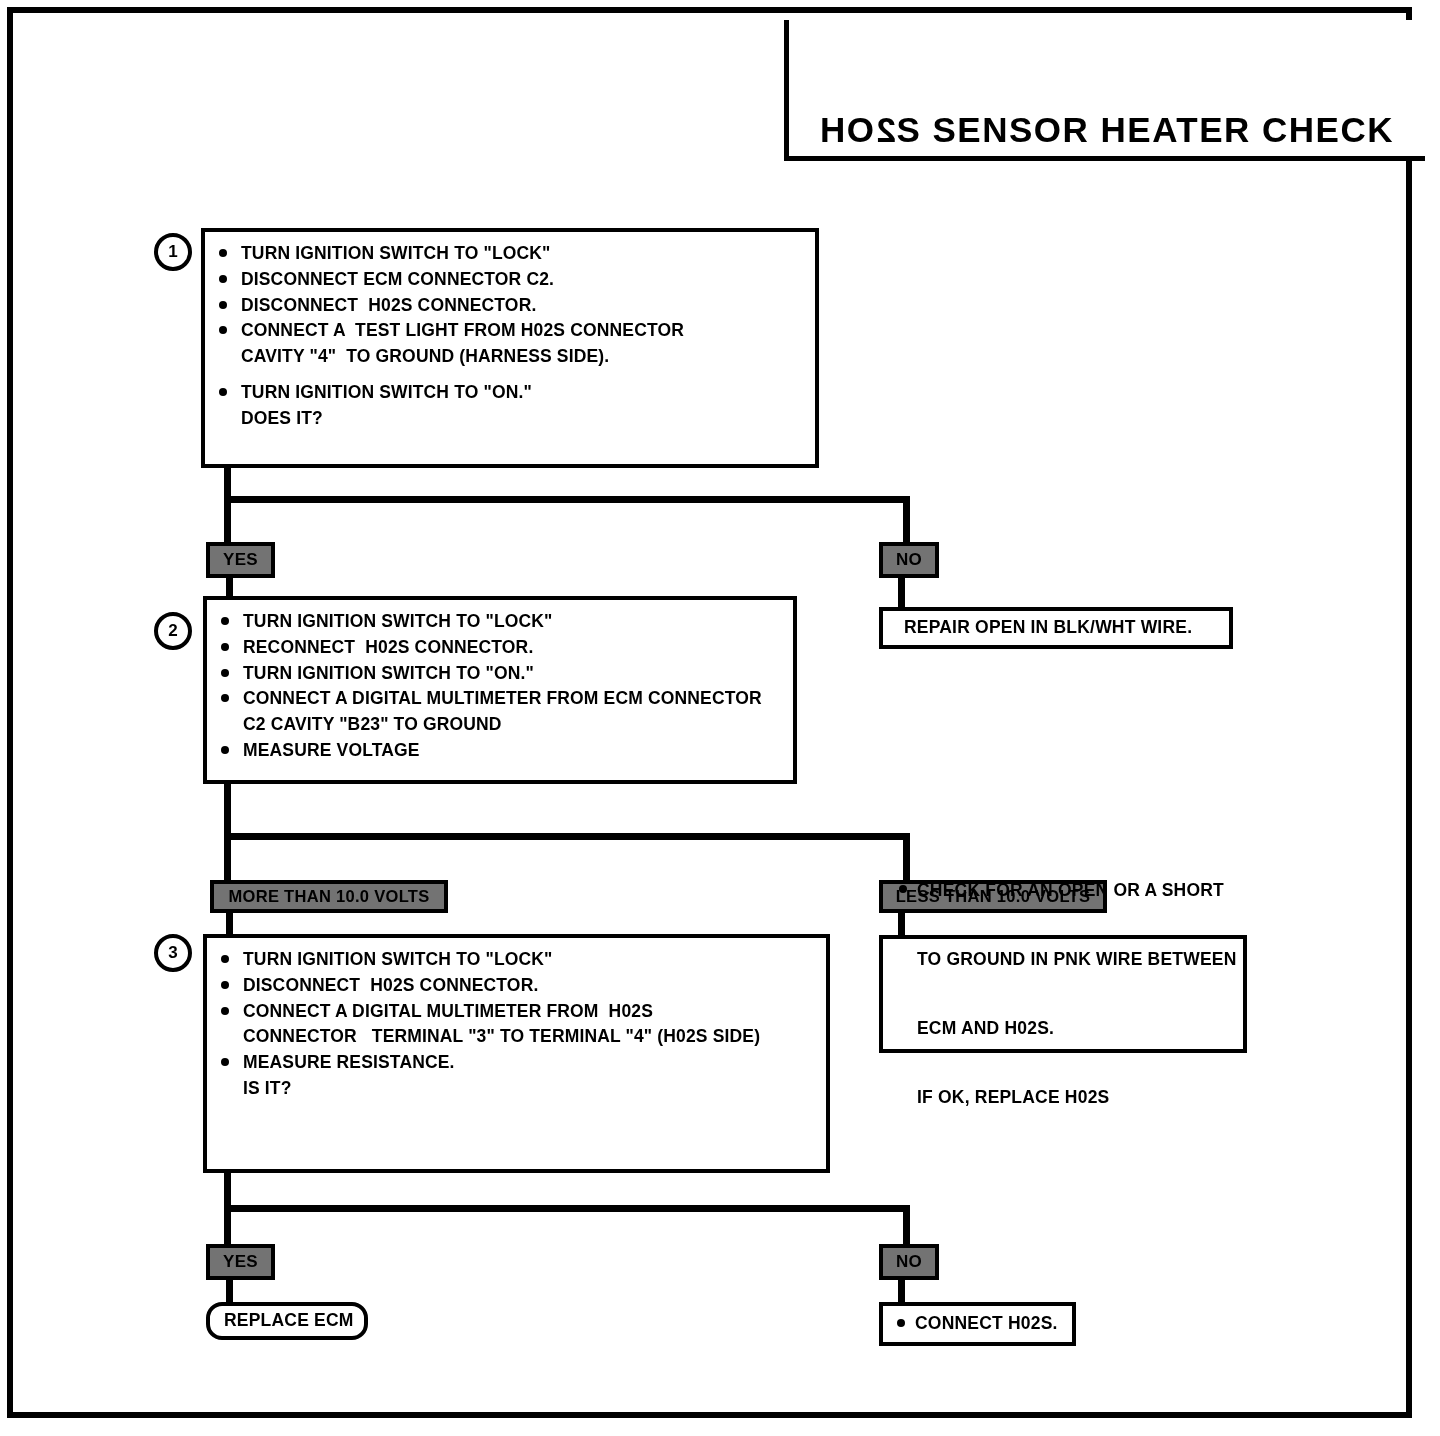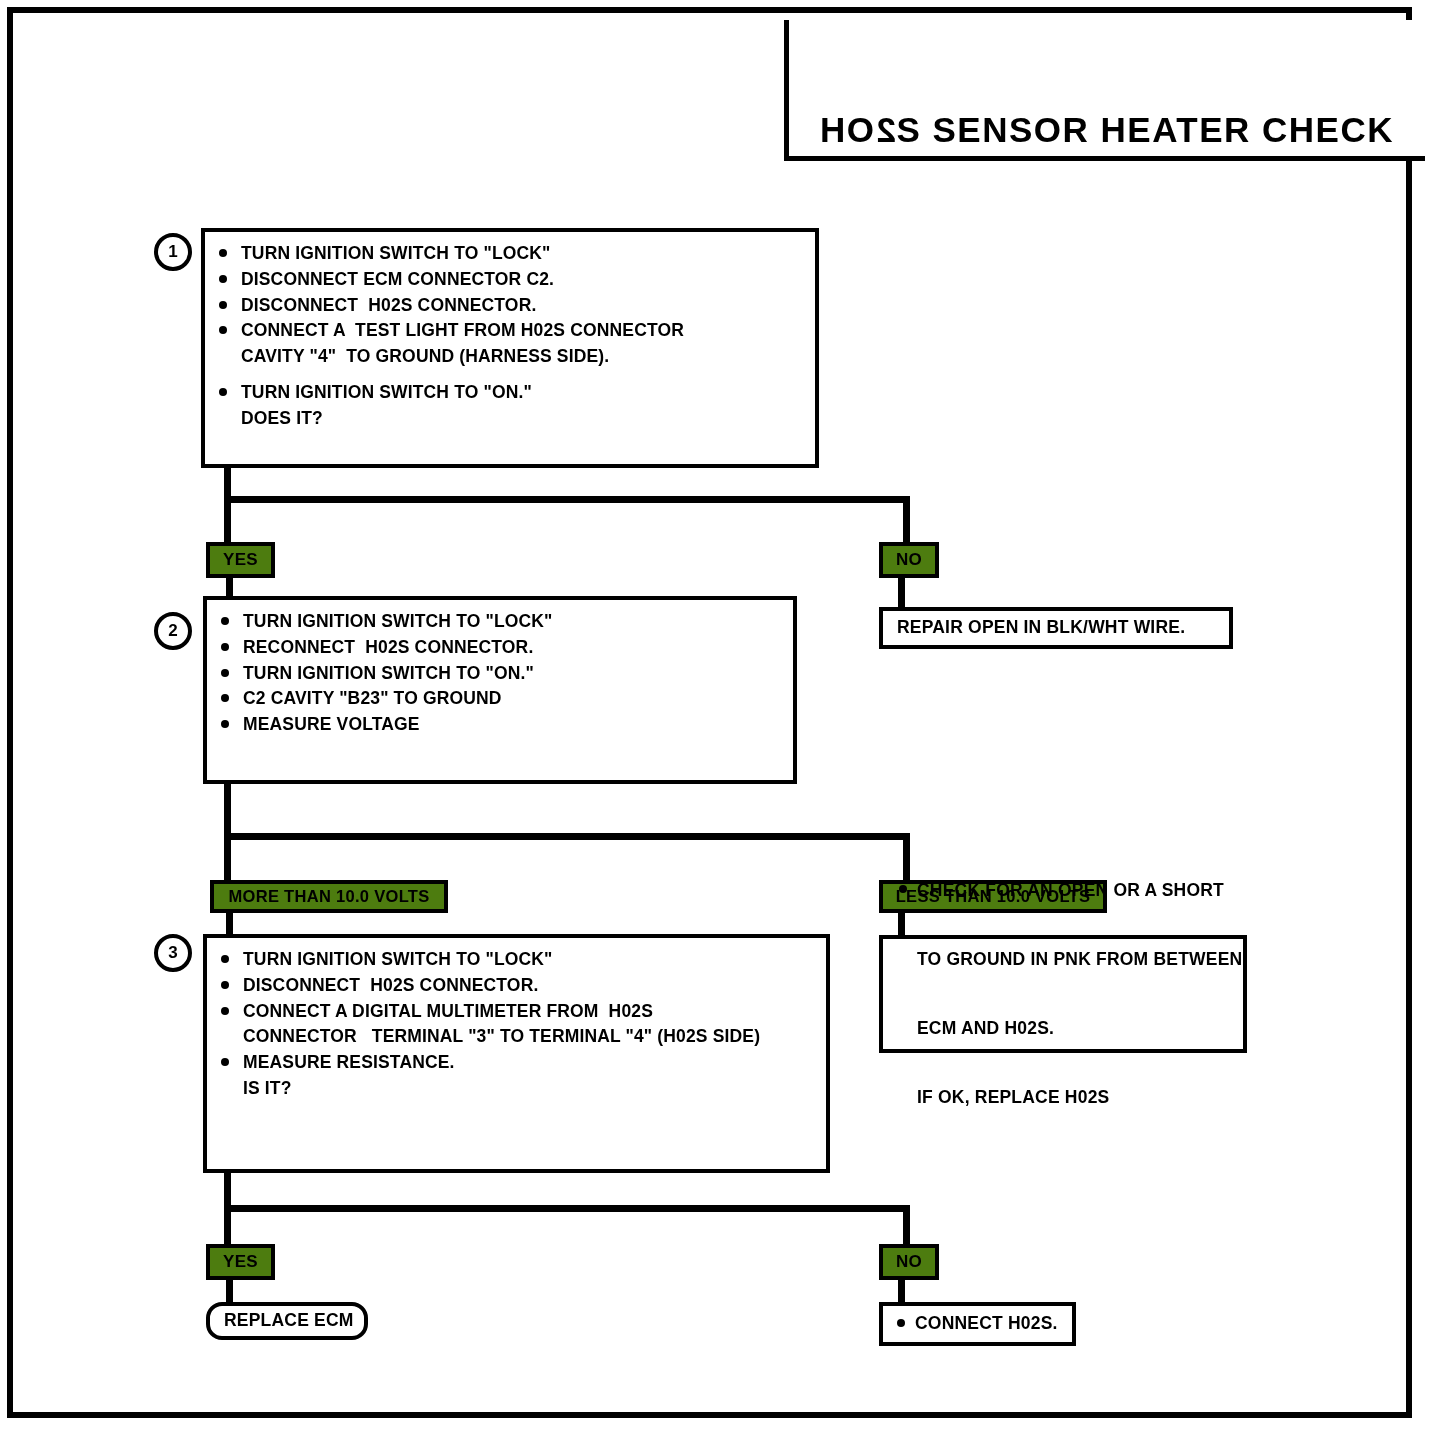"YES" .lbl { background: #4d7c0f -> #737373 }
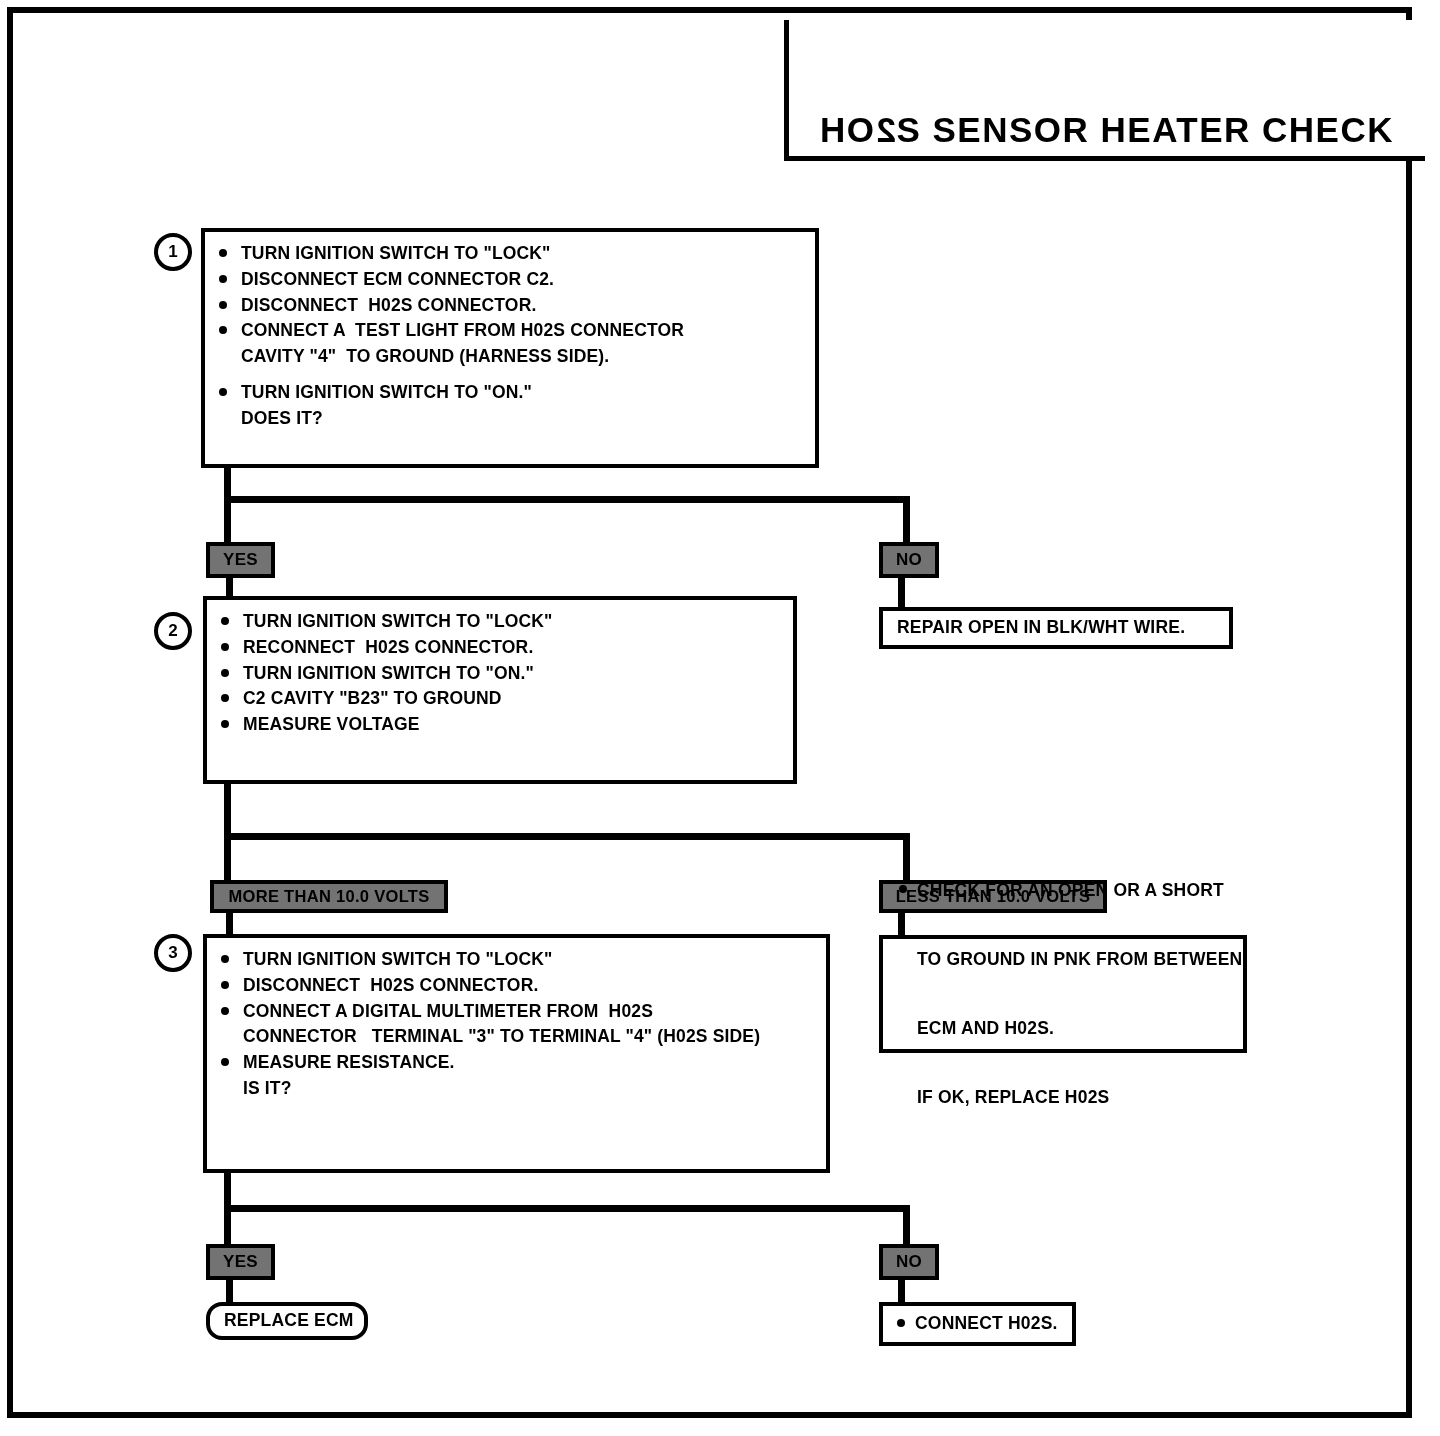"REPAIR OPEN IN BLK/WHT WIRE." div.resbox { padding-left: none -> 7px }
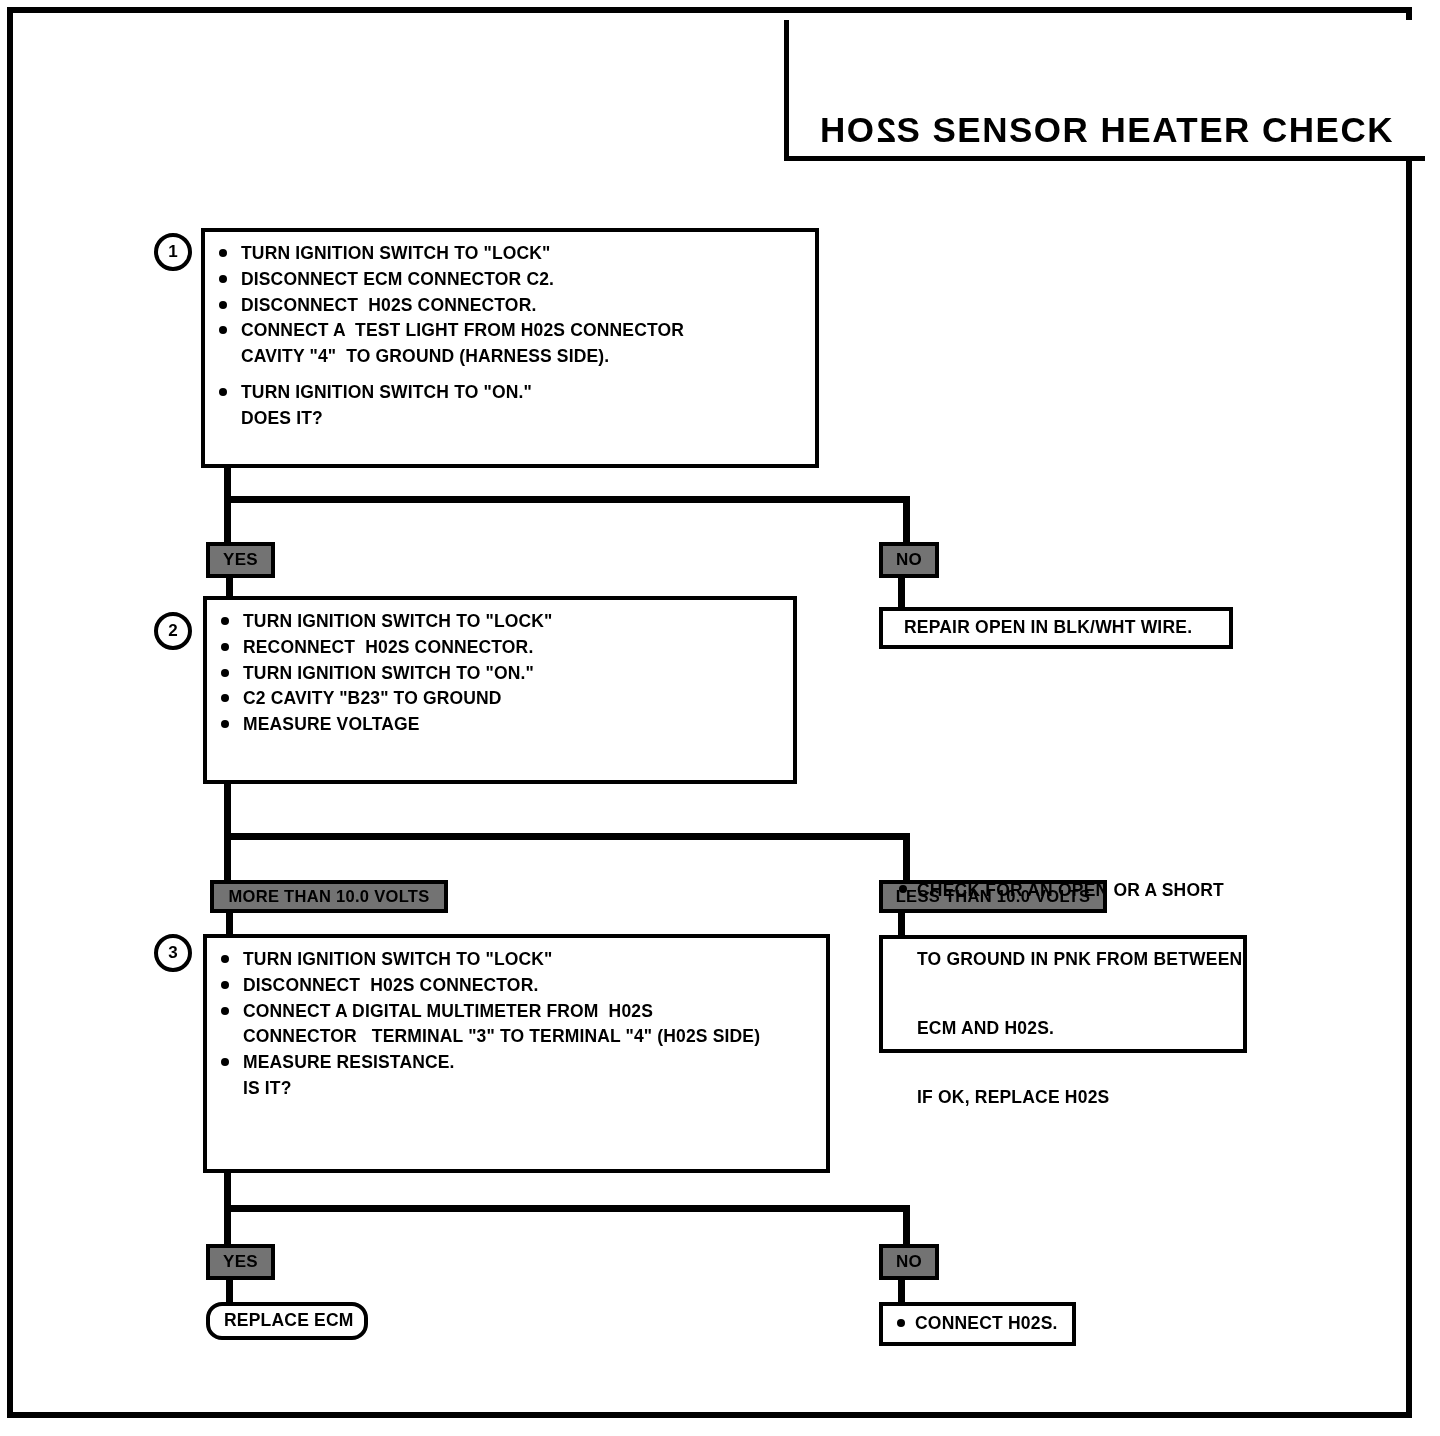"CONNECT A DIGITAL MULTIMETER FROM ECM" span { html: none -> <span>CONNECT A DIGITAL MULTIMETER FROM ECM CONNECTOR</span> }
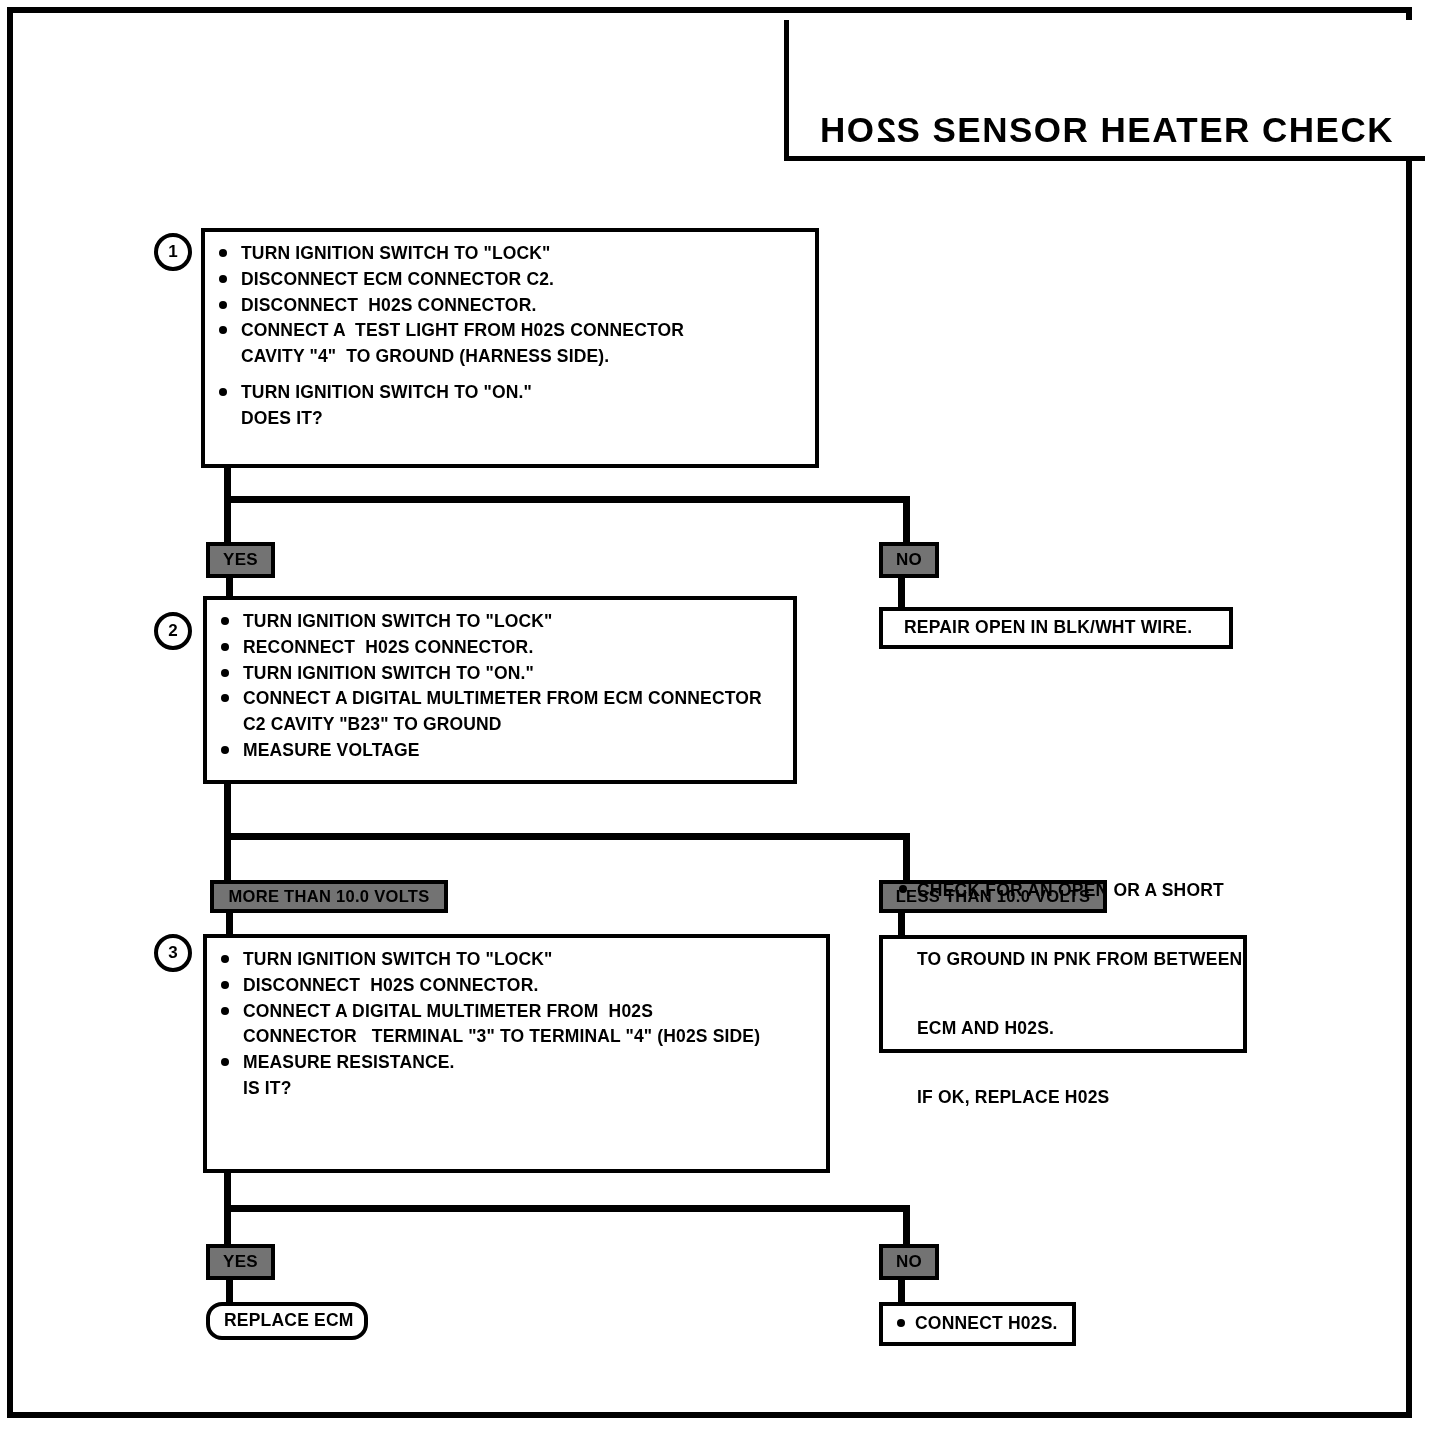"TO GROUND IN PNK FROM" div { text: FROM -> WIRE }
